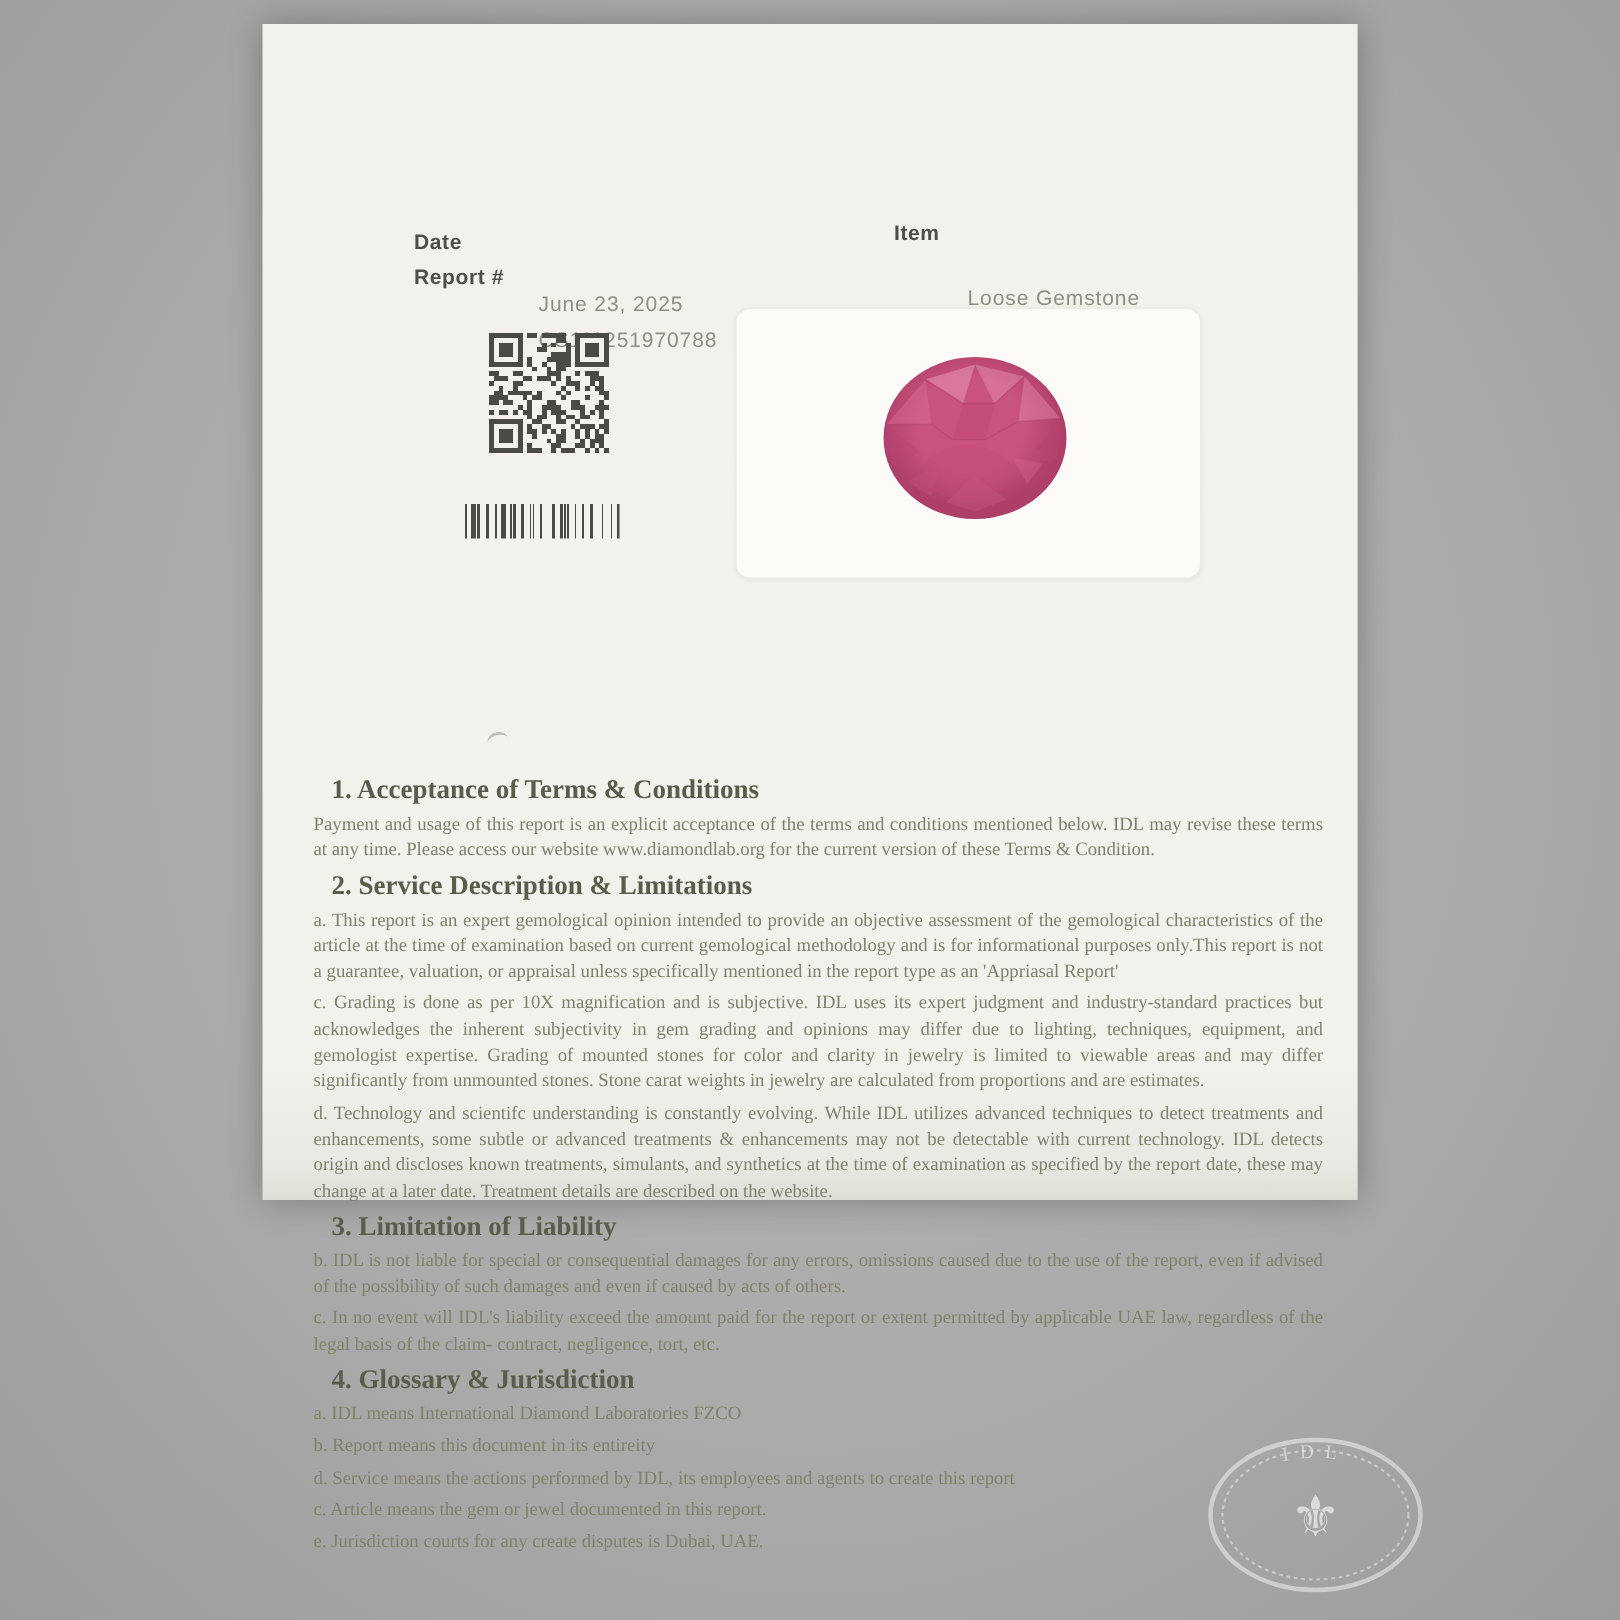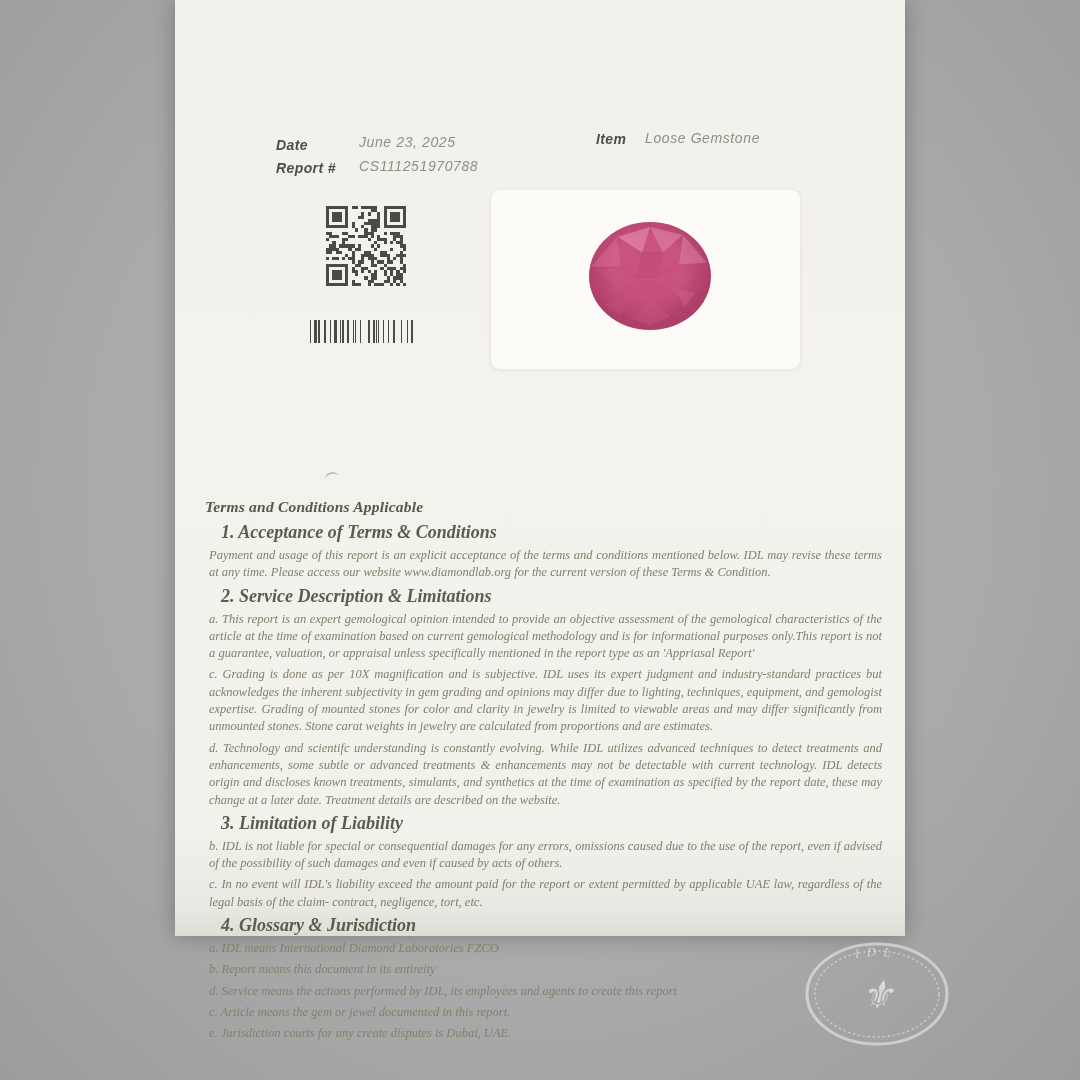"Date" .paper { font-style: italic -> none; height: 936px -> 784px; top: 0 -> 16px }
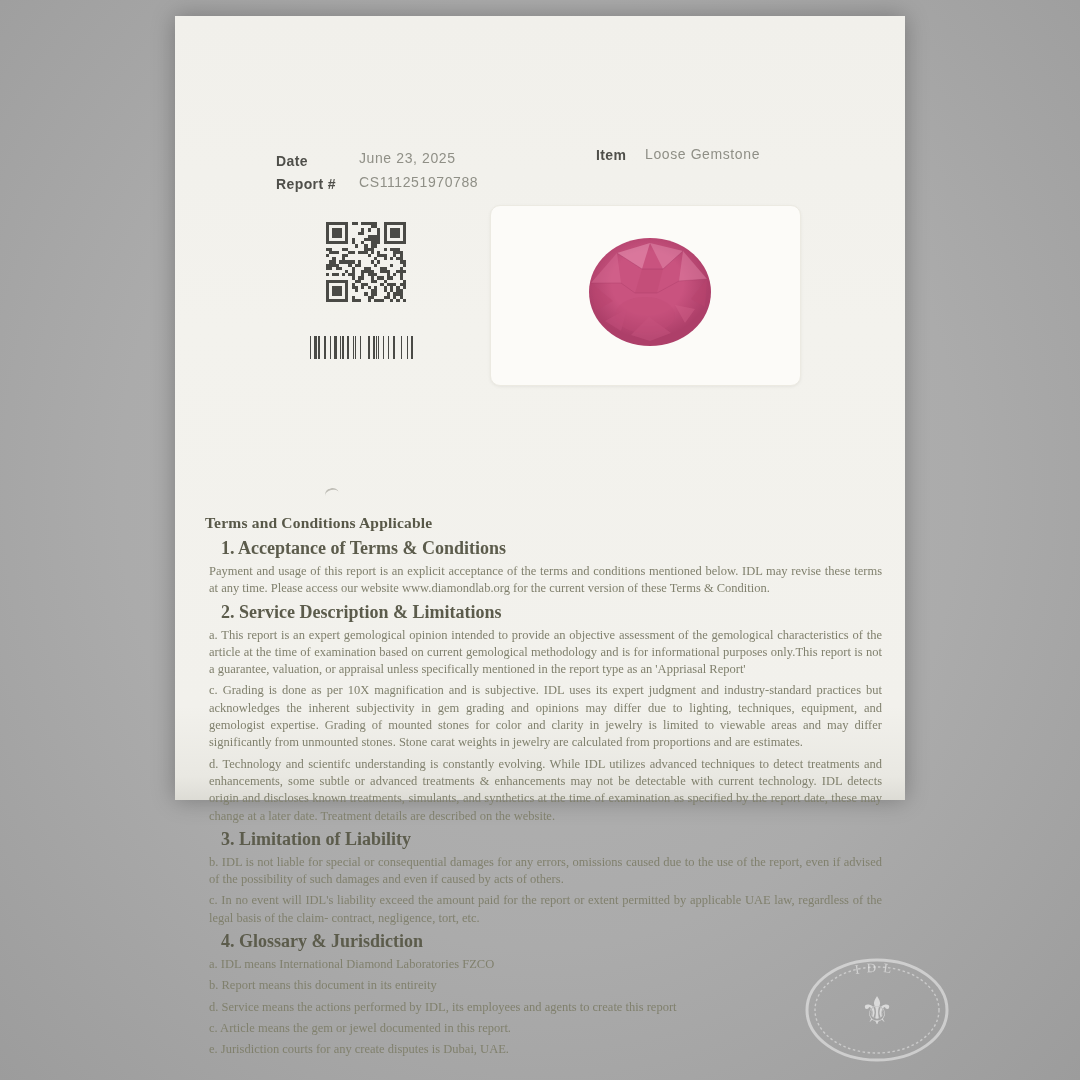"June 23, 2025" .hdr-value { margin-top: none -> 44px }
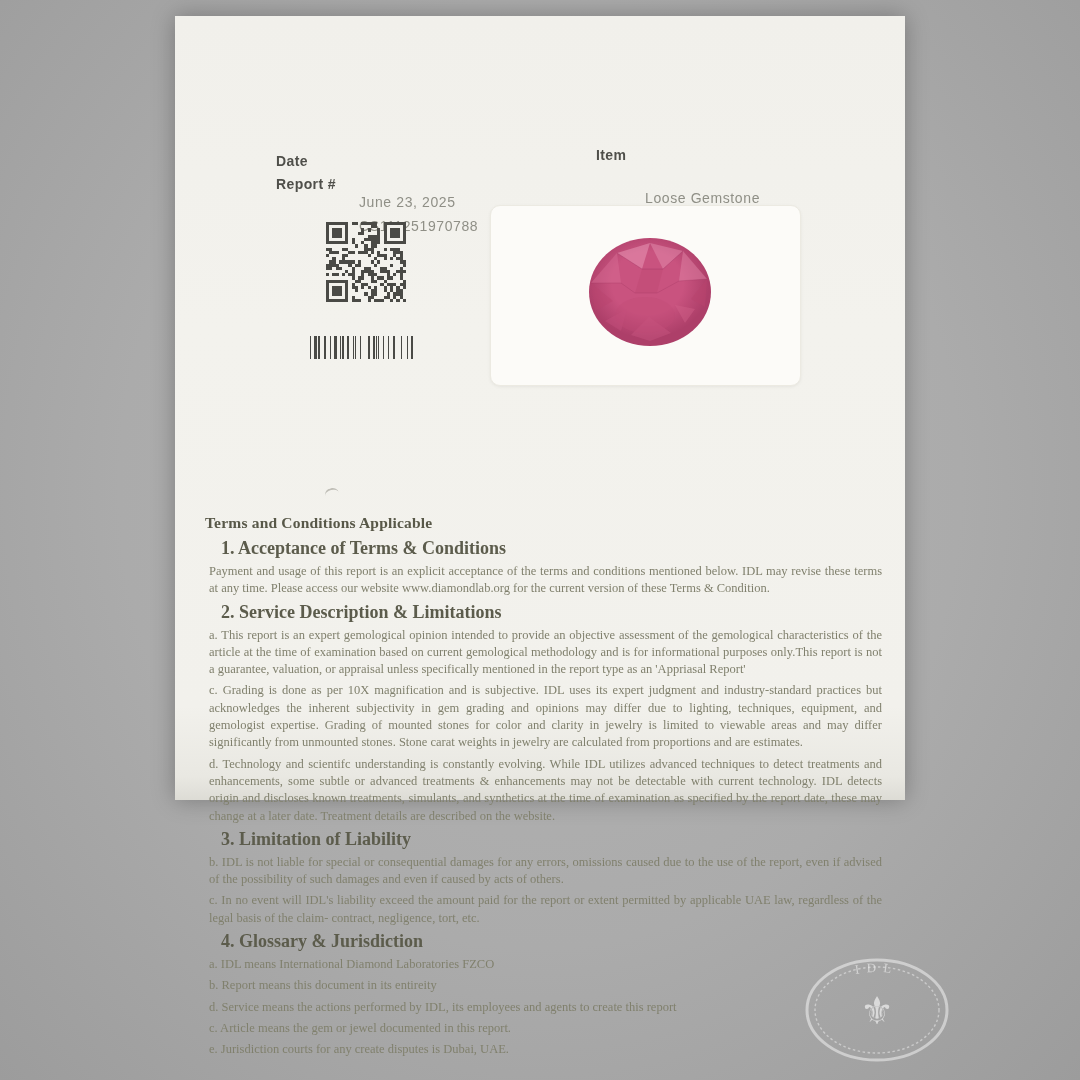"Terms and Conditions Applicable" div.t-title { html: <div>Terms and Conditions Applicable</div> -> none }
